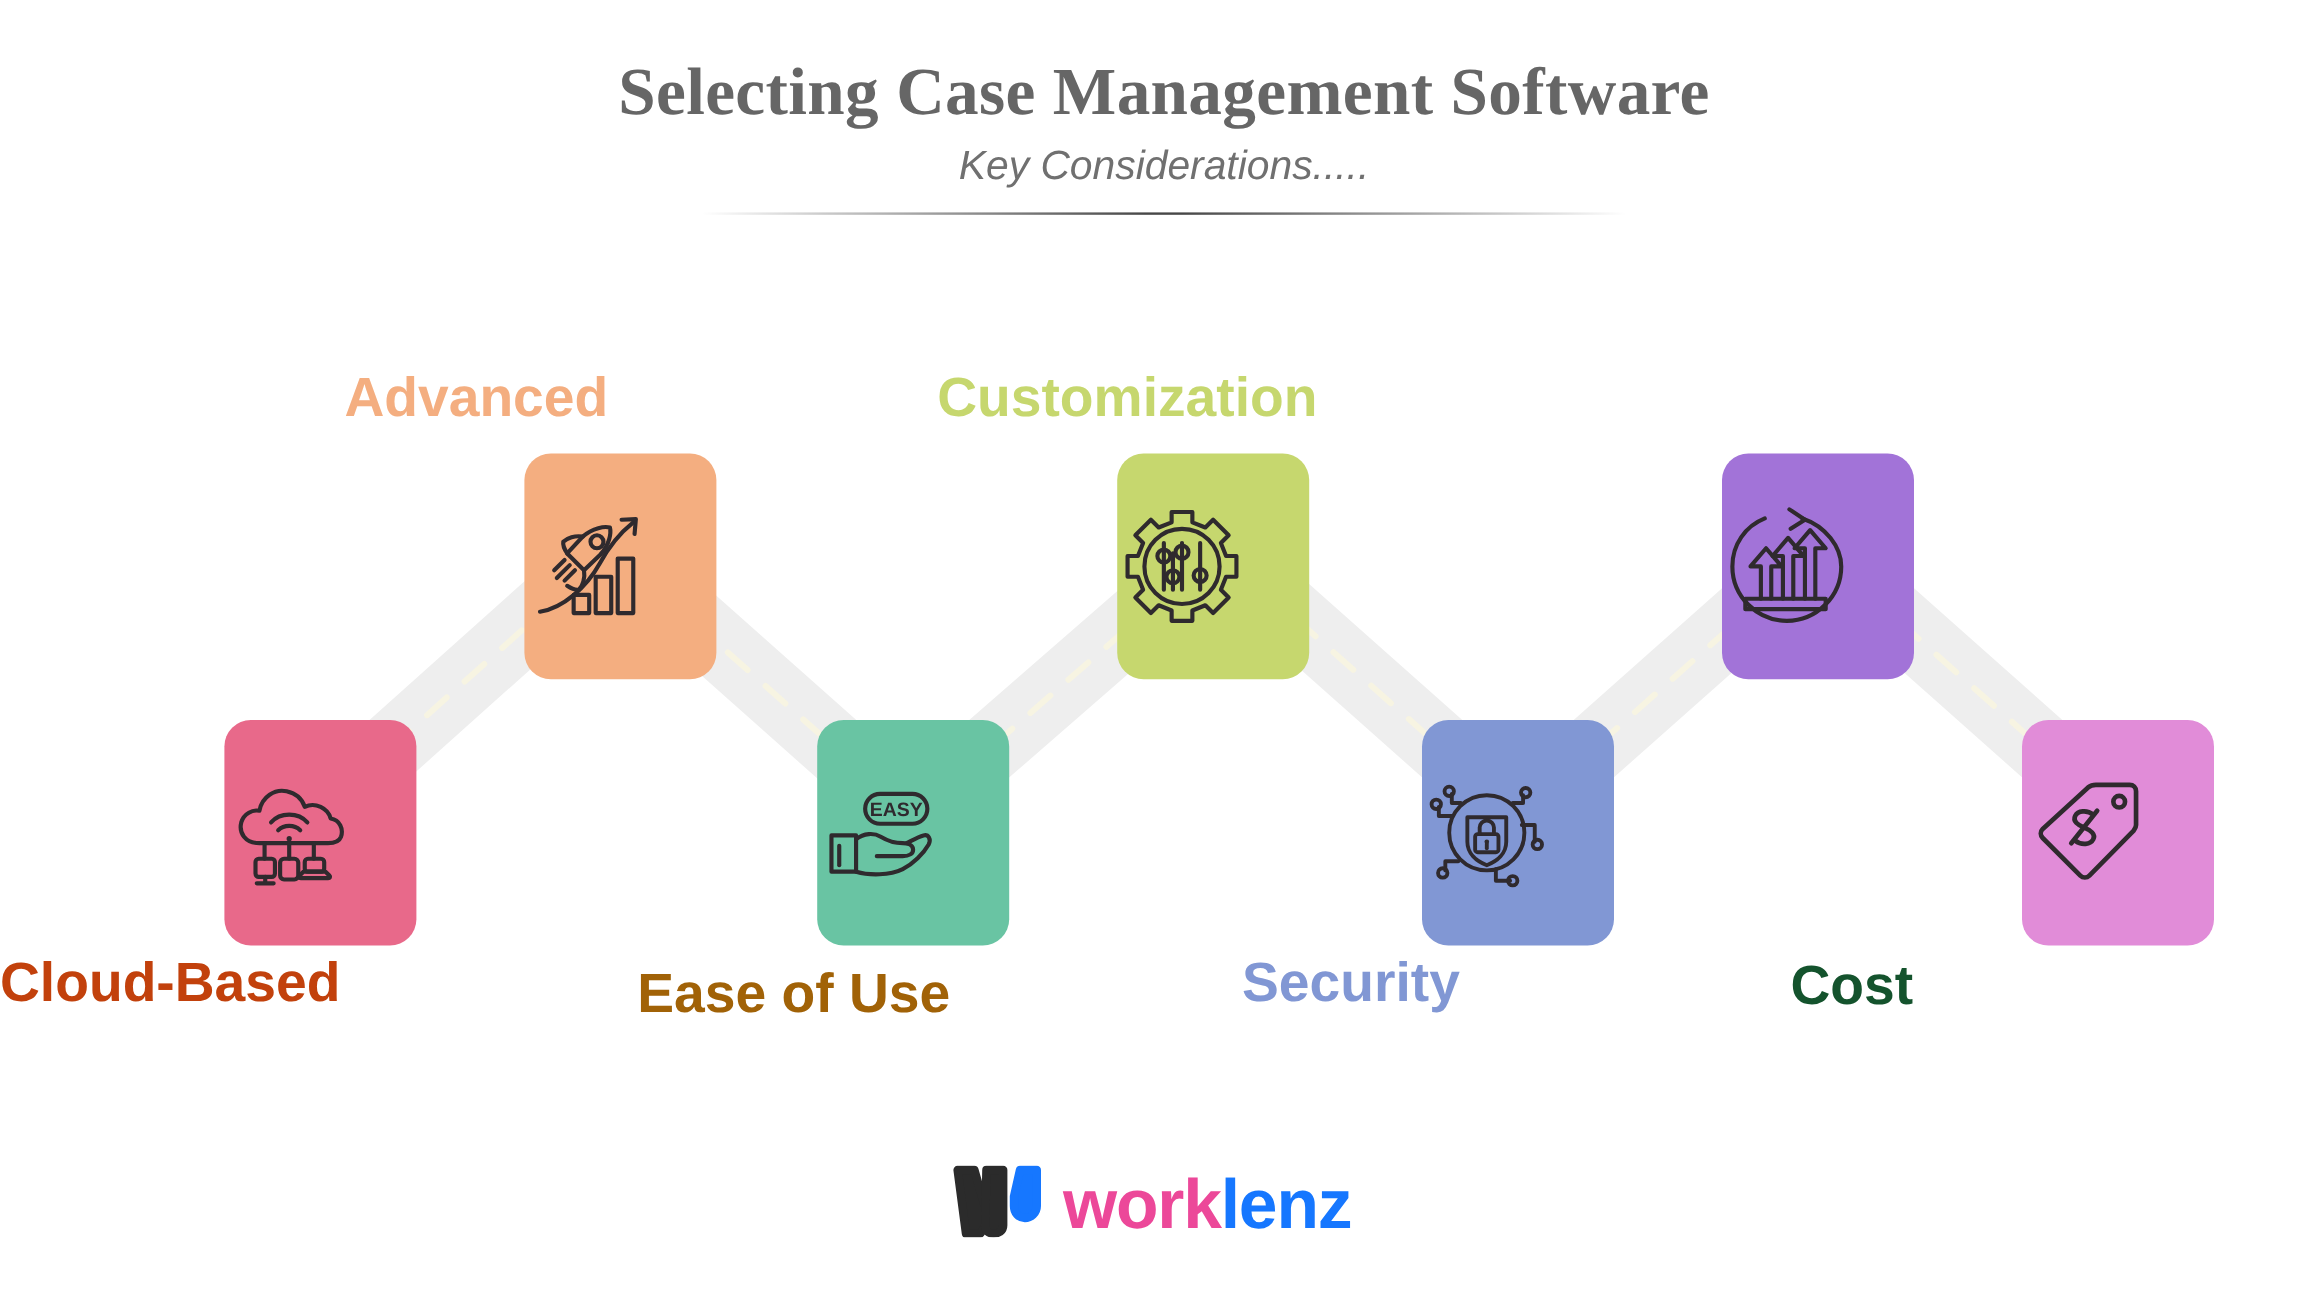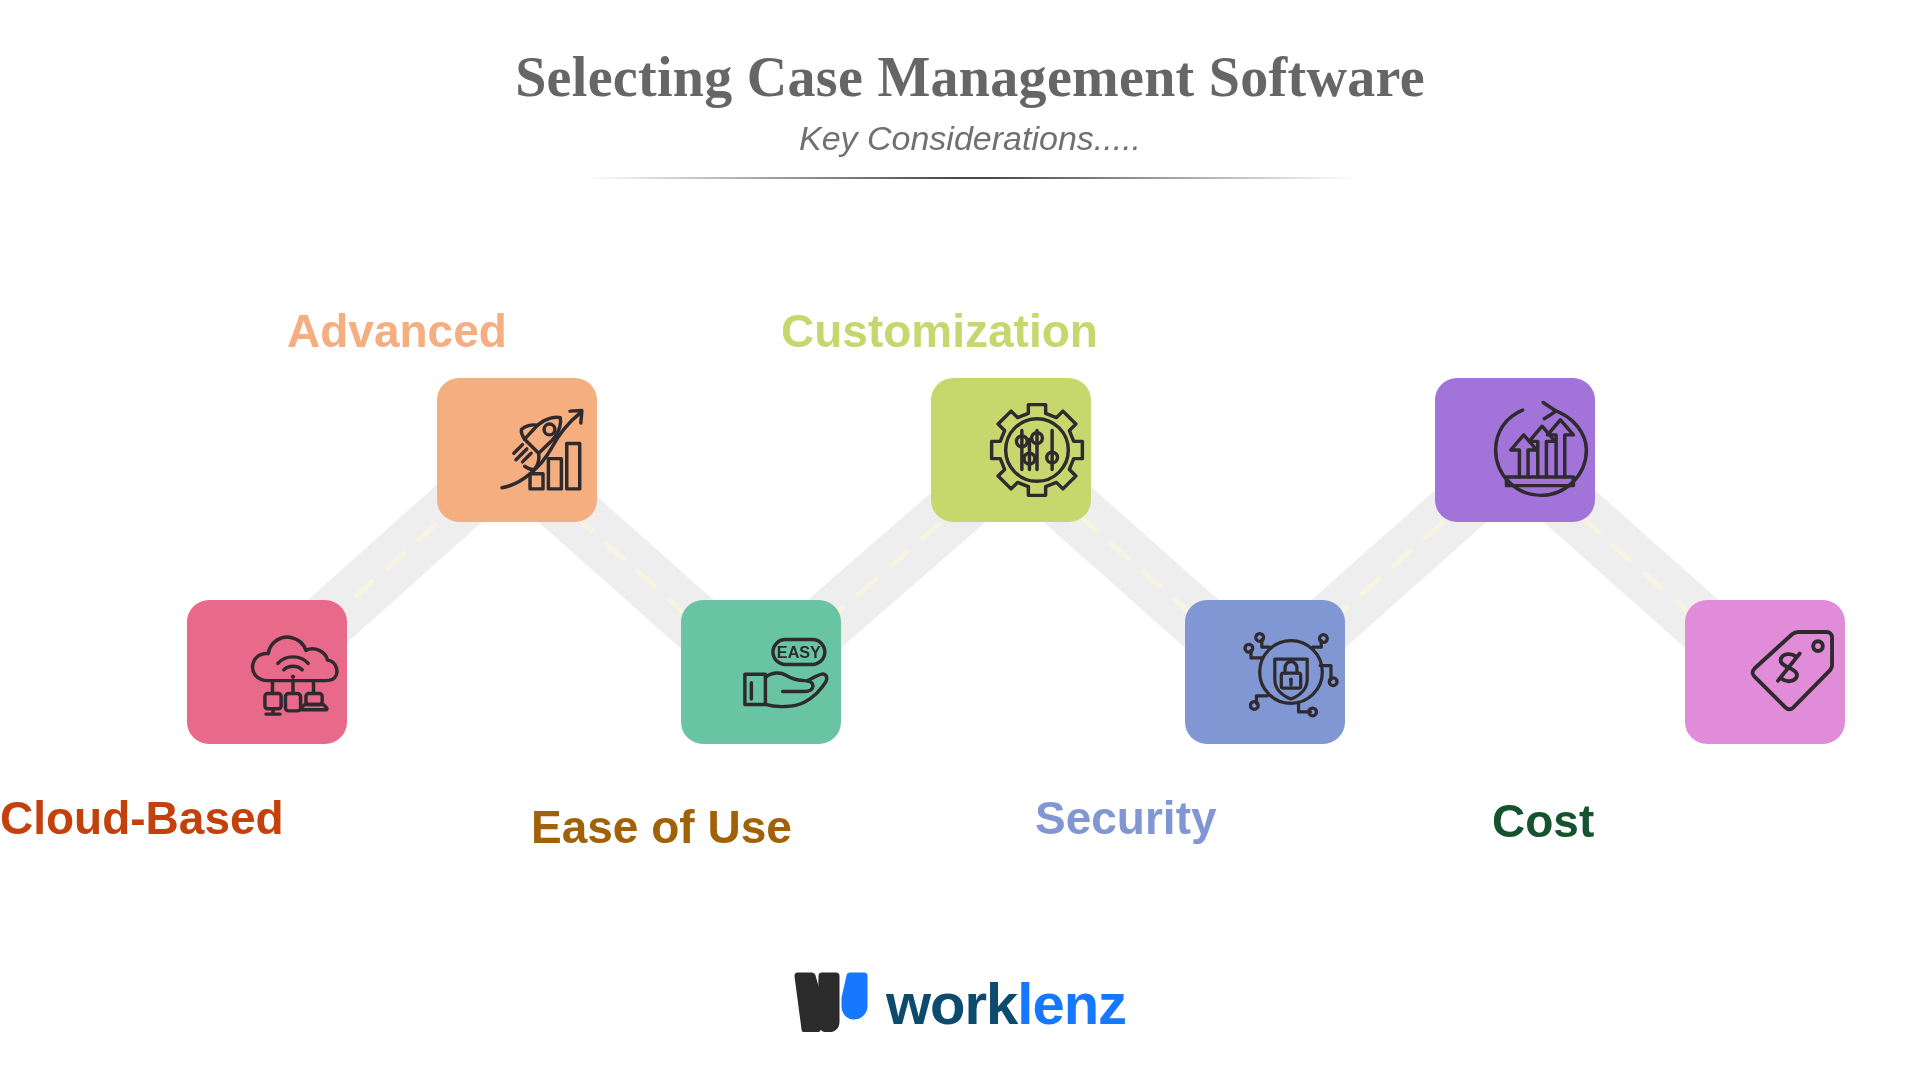"EASY" .tile { height: 144px -> 188px; justify-content: flex-end -> flex-start }
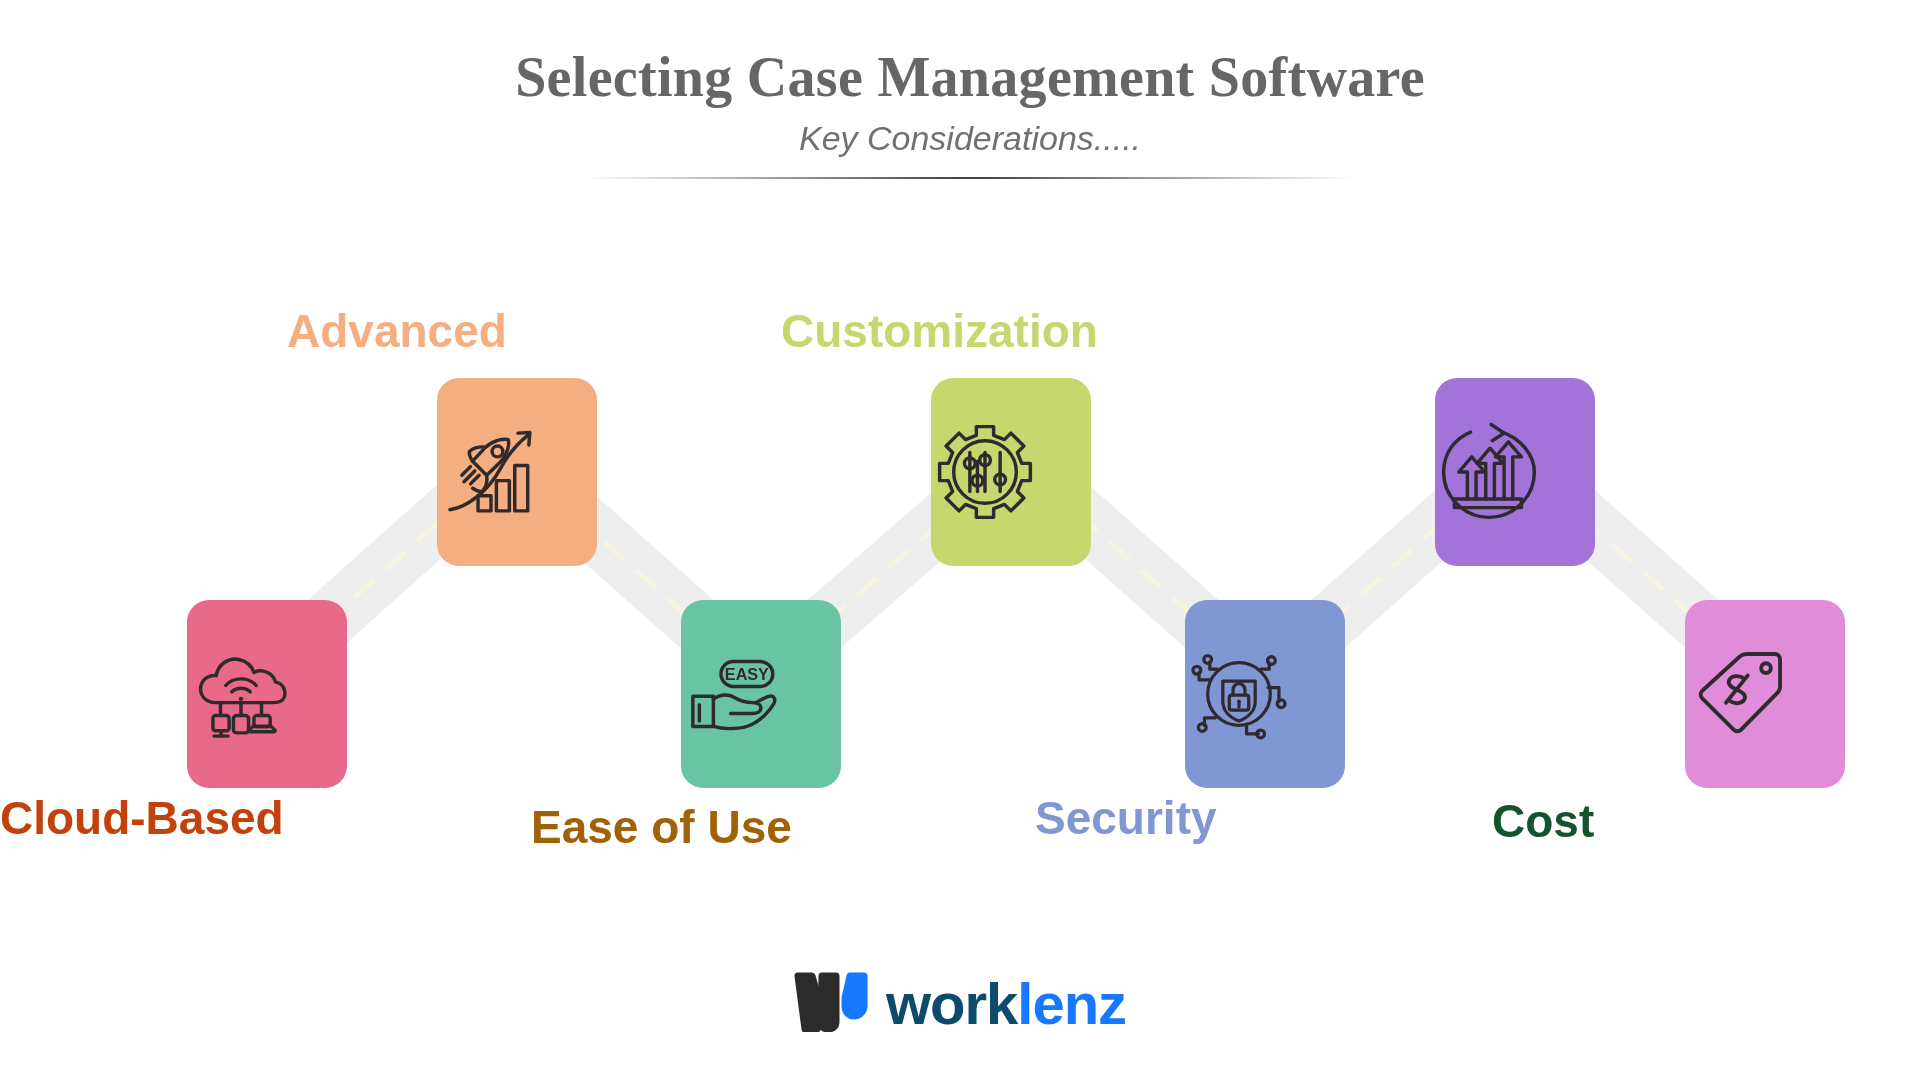"work" .logo-dark { color: #0c4a6e -> #ec4899 }
